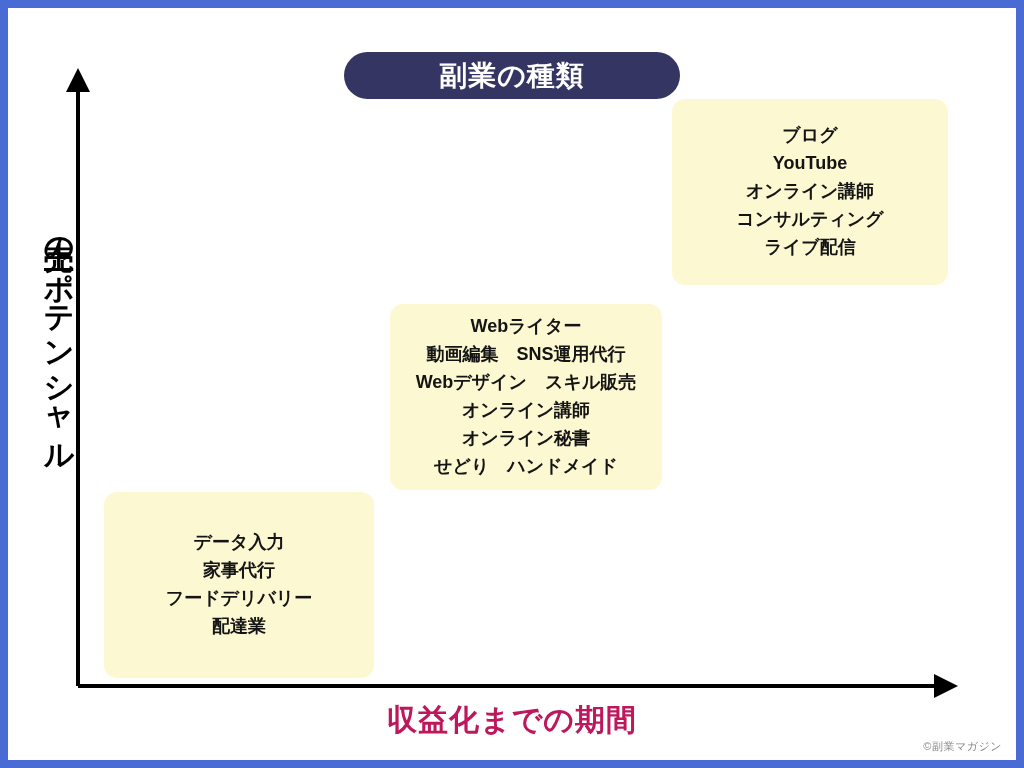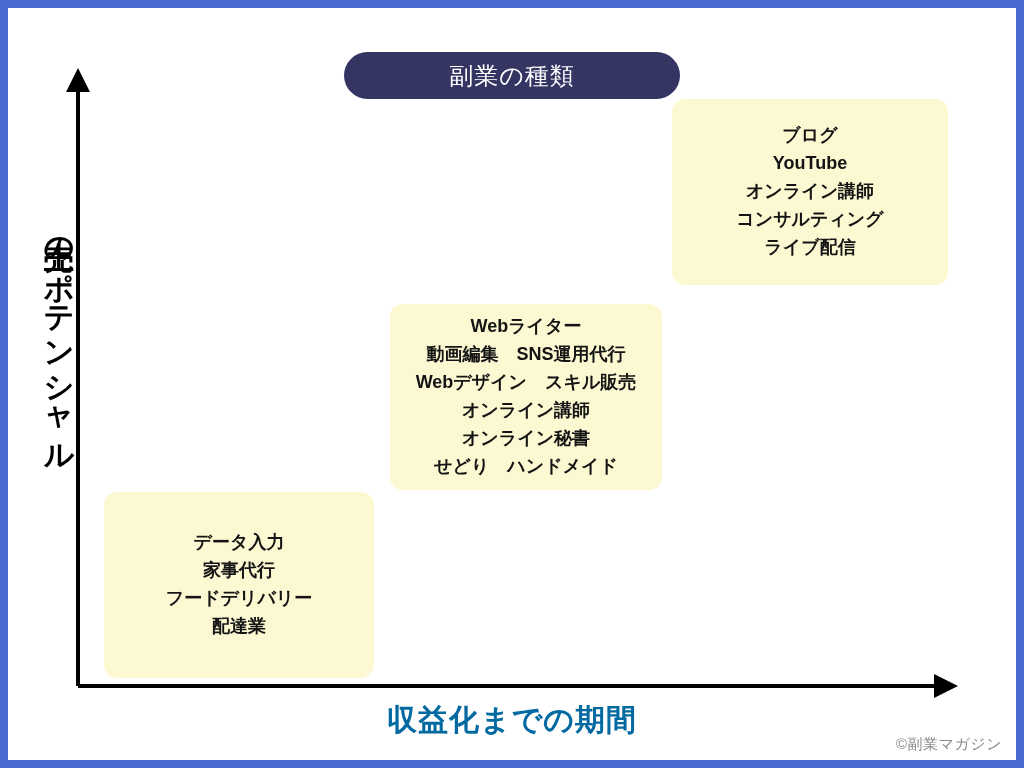"副業の種類" #title-banner .title-text { font-size: 24px -> 28px; font-weight: normal -> bold }
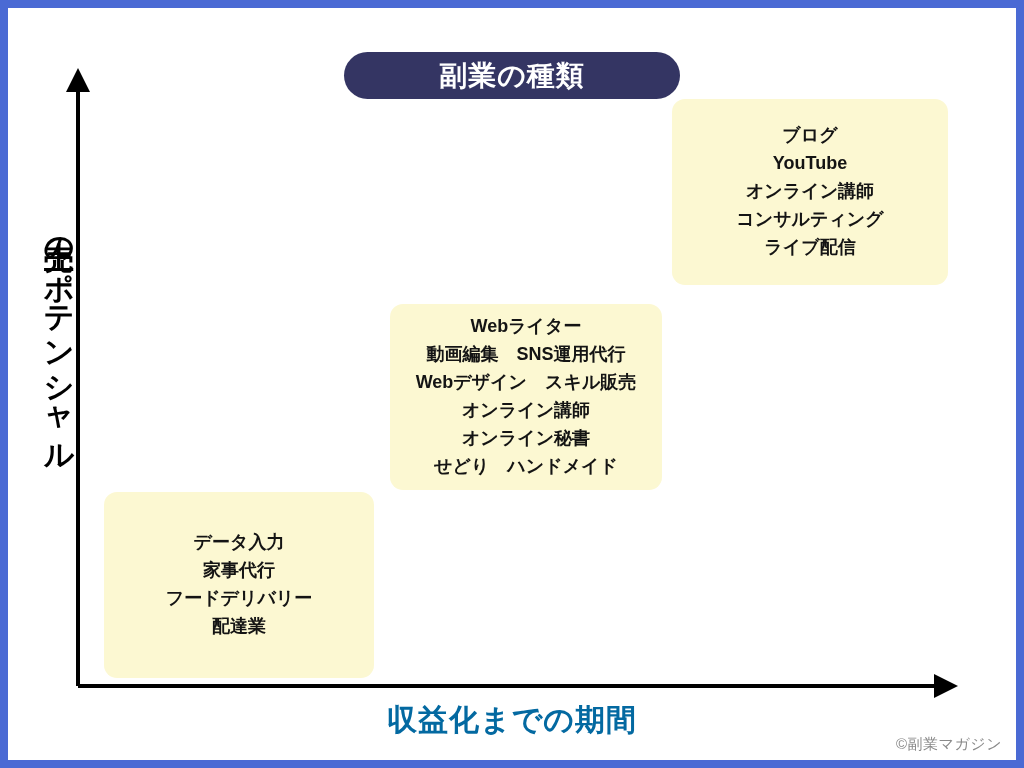"収益化までの期間" #x-axis-label { color: #0369a1 -> #be185d }
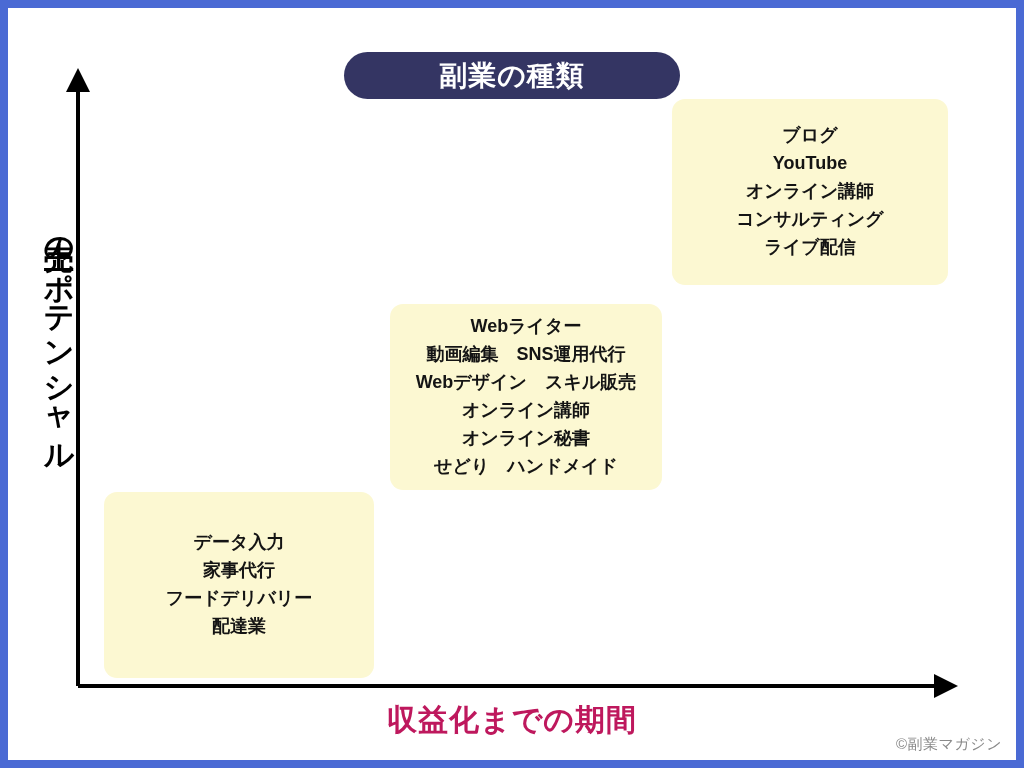"©副業マガジン" #copyright { font-size: 15px -> 11px }
